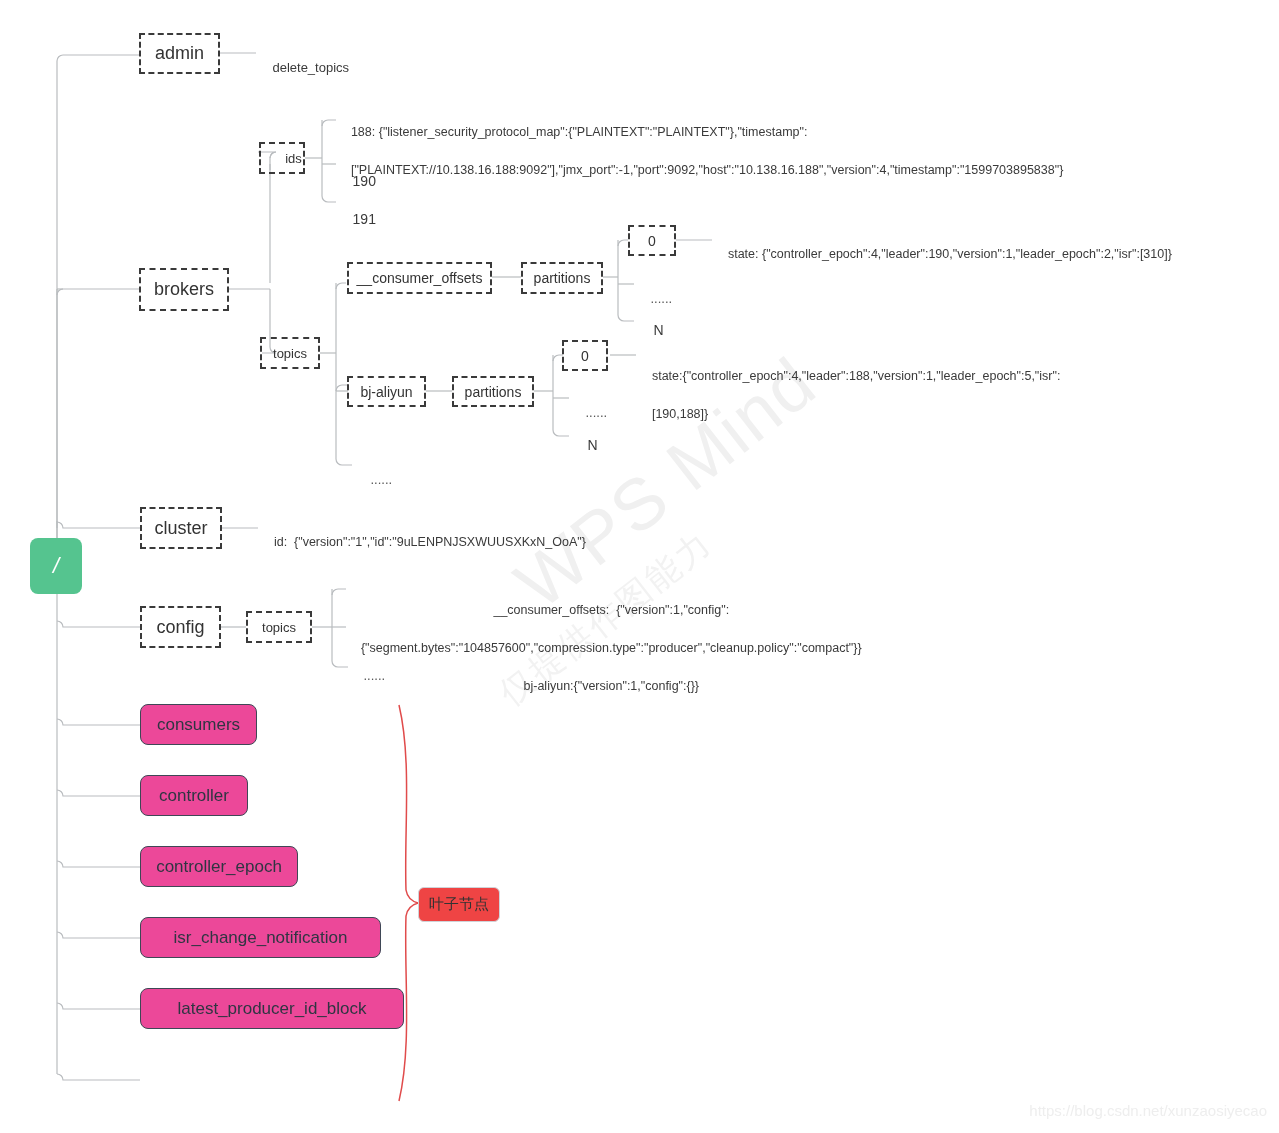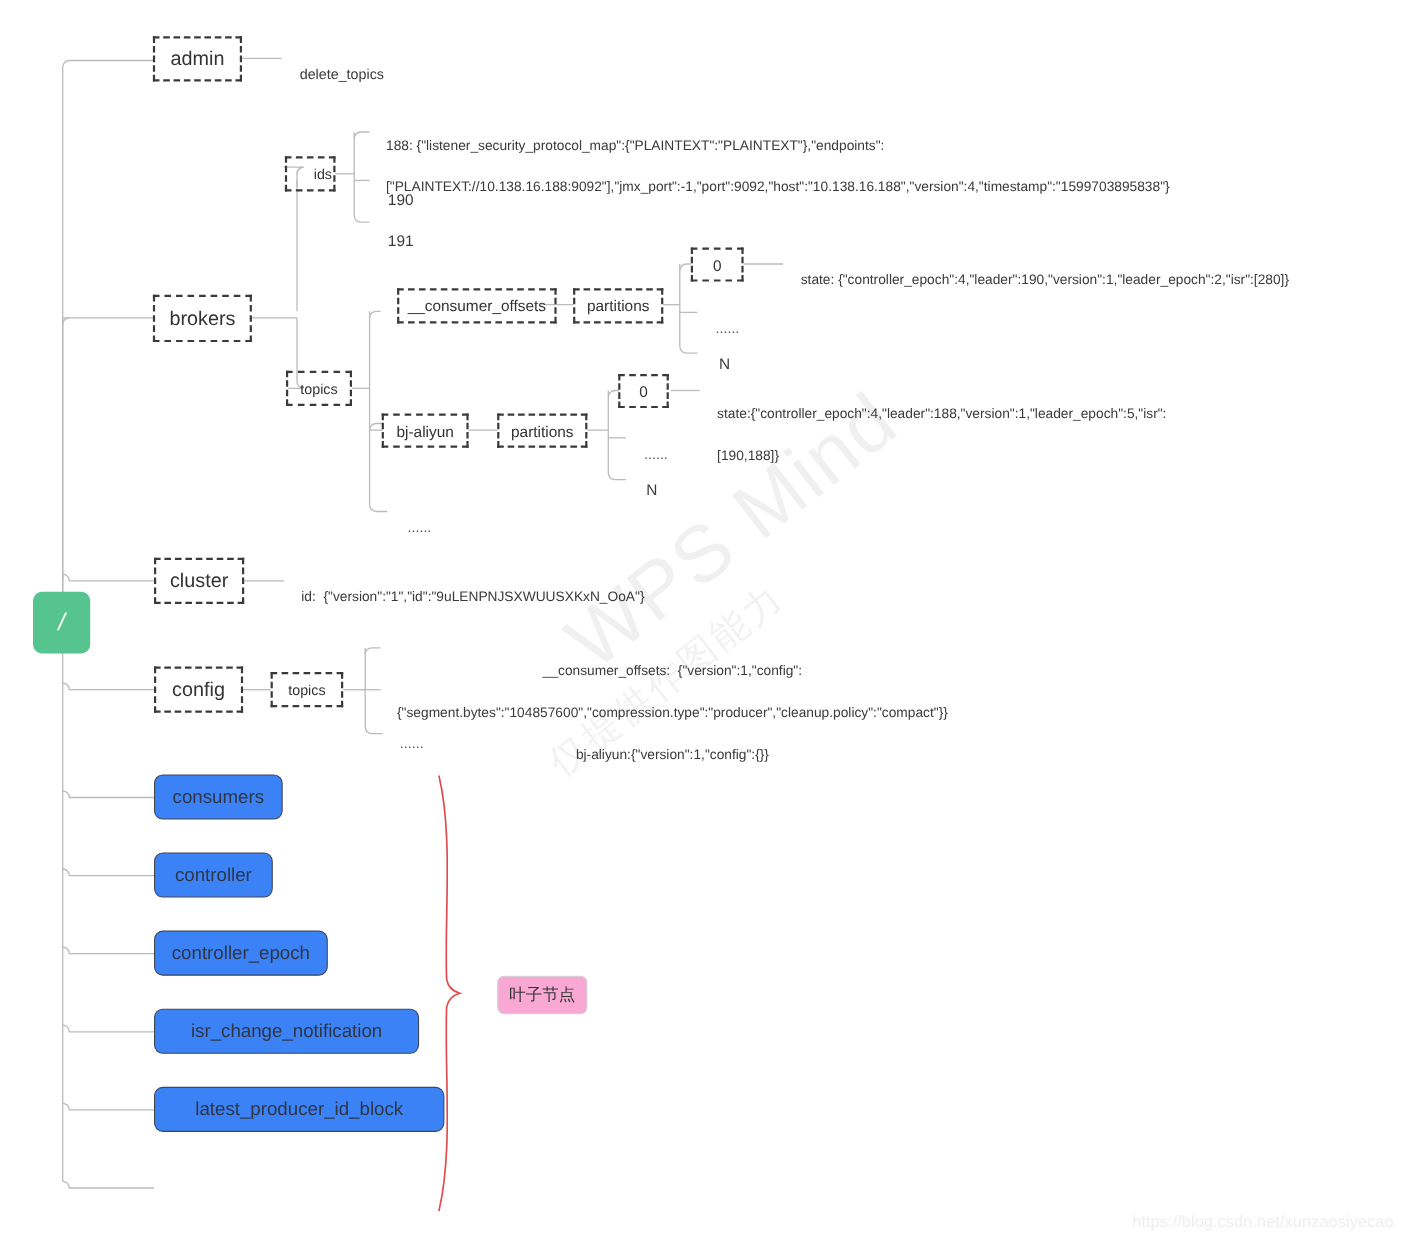"188:" span { text: endpoints -> timestamp }
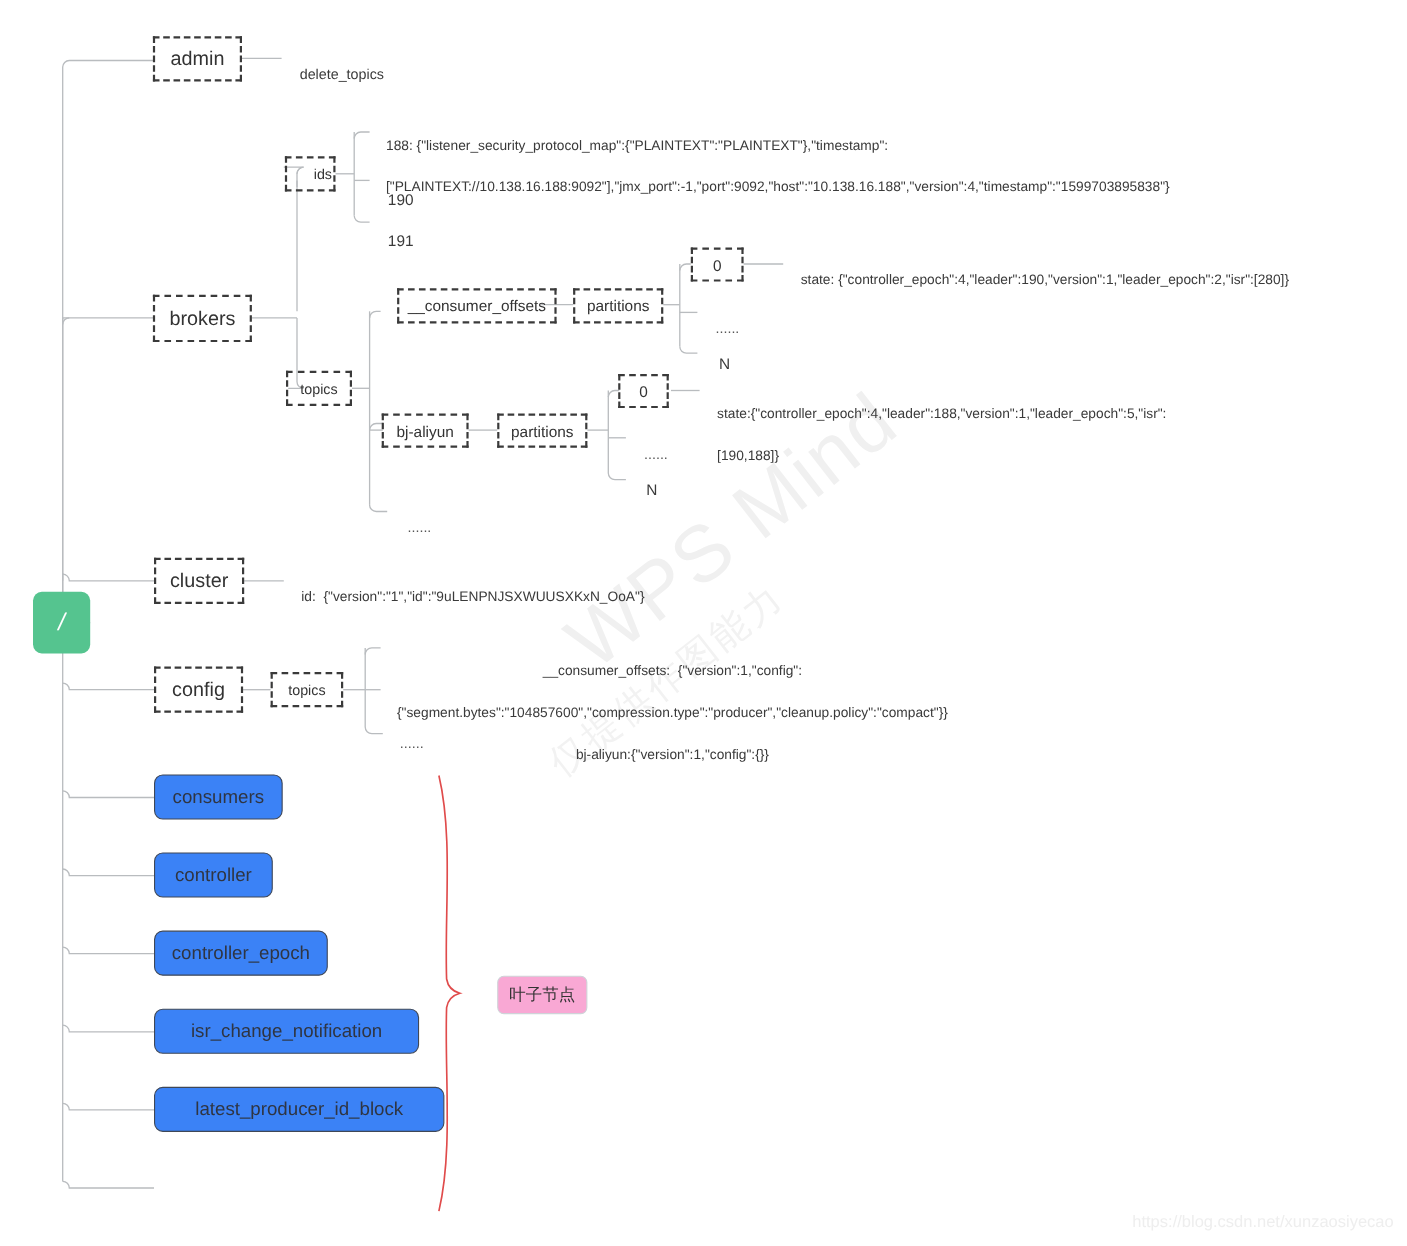"state:" span { text: 280 -> 310 }
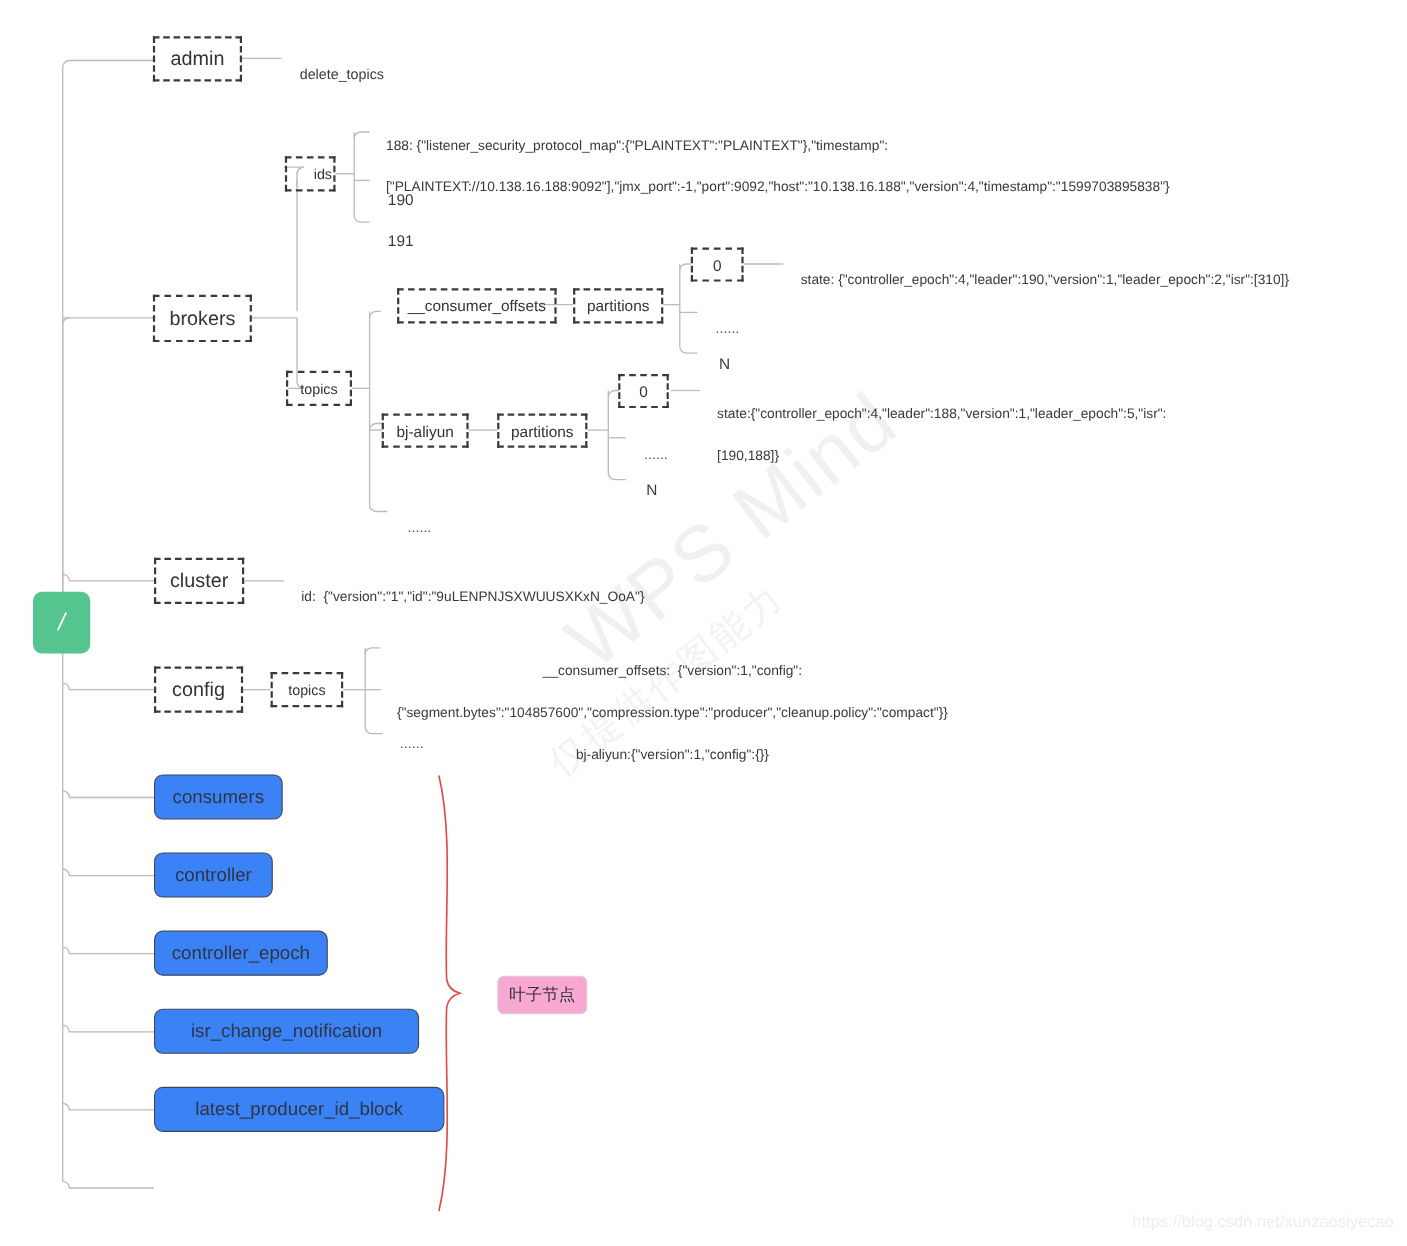"__consumer_offsets" div.node { left: 361px -> 347px }
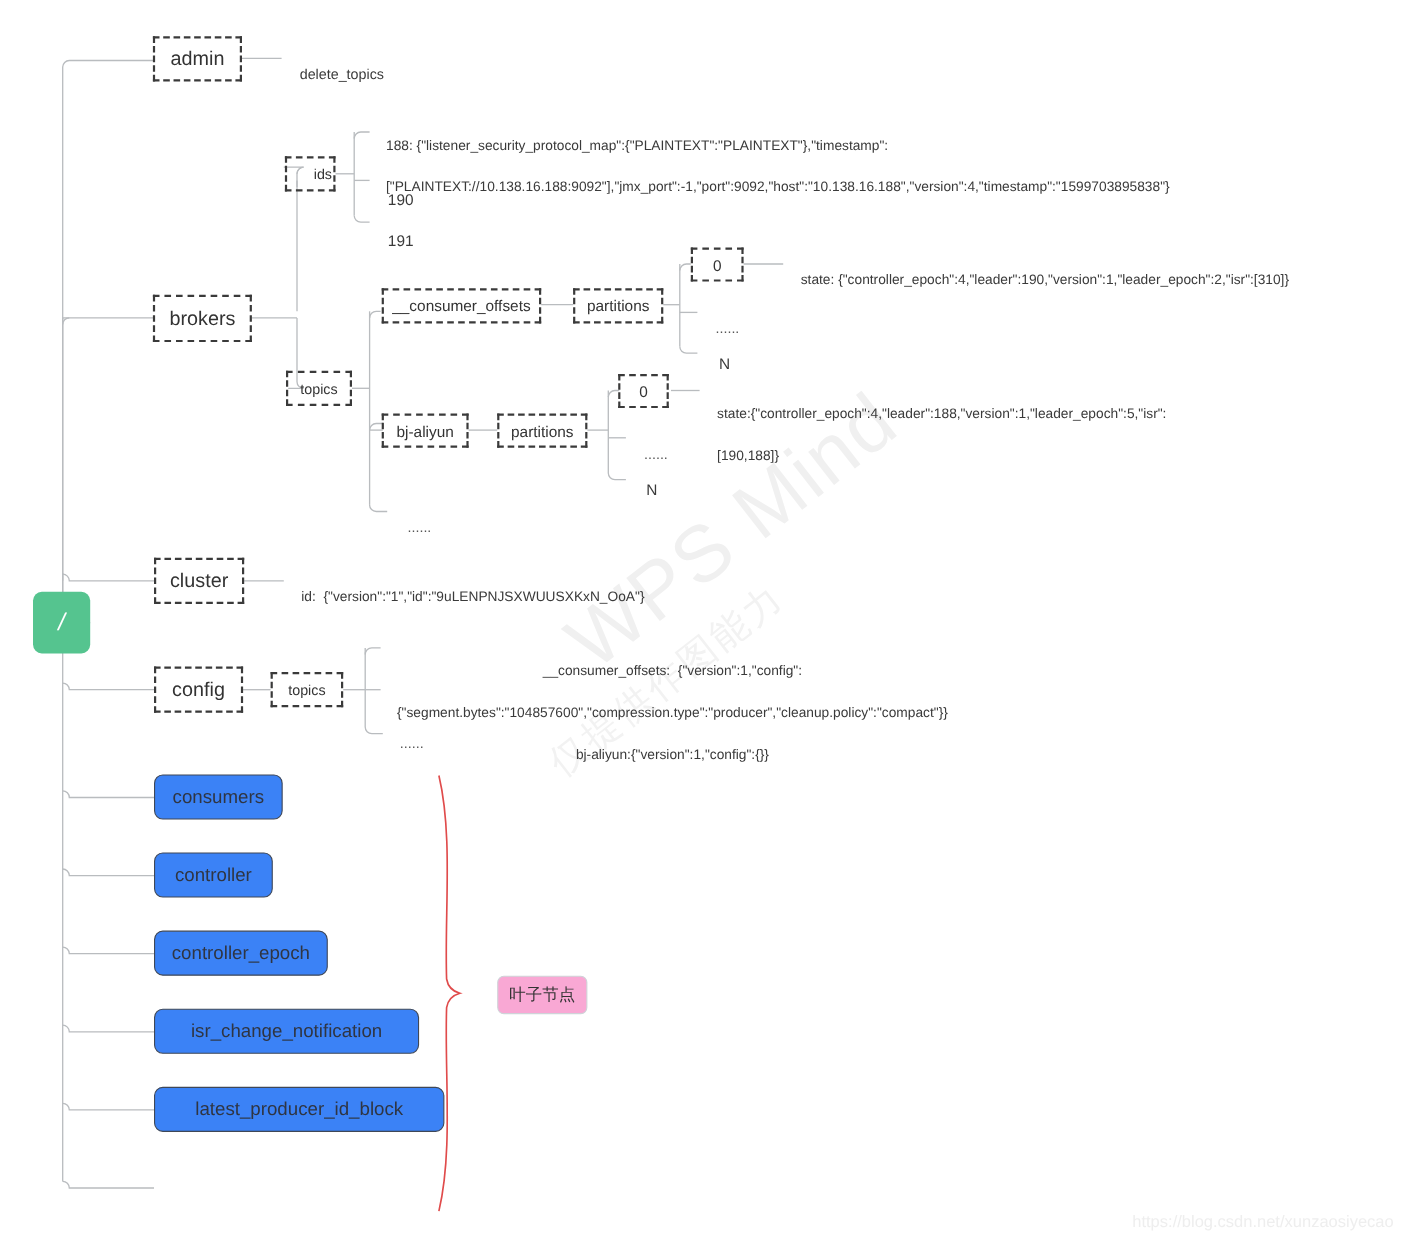"consumers" .solid { background: #3b82f6 -> #ec4899 }
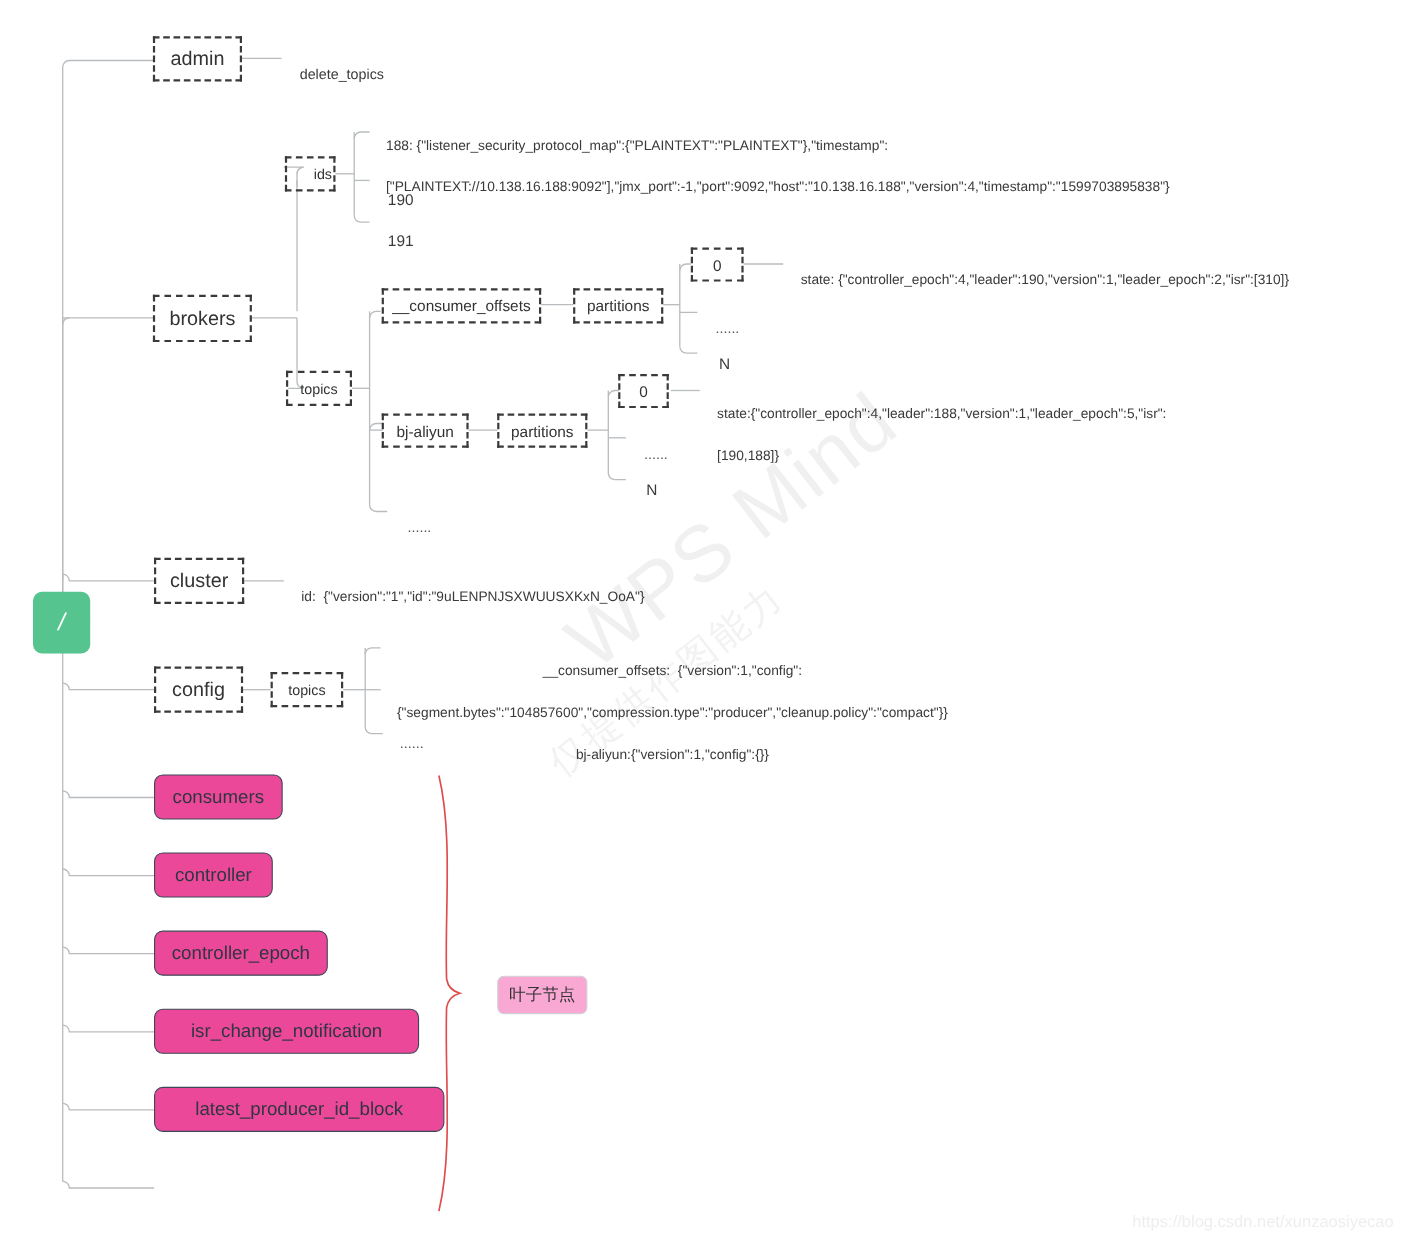"叶子节点" .tag { background: #f9a8d4 -> #ef4444; margin-left: 34px -> none }
